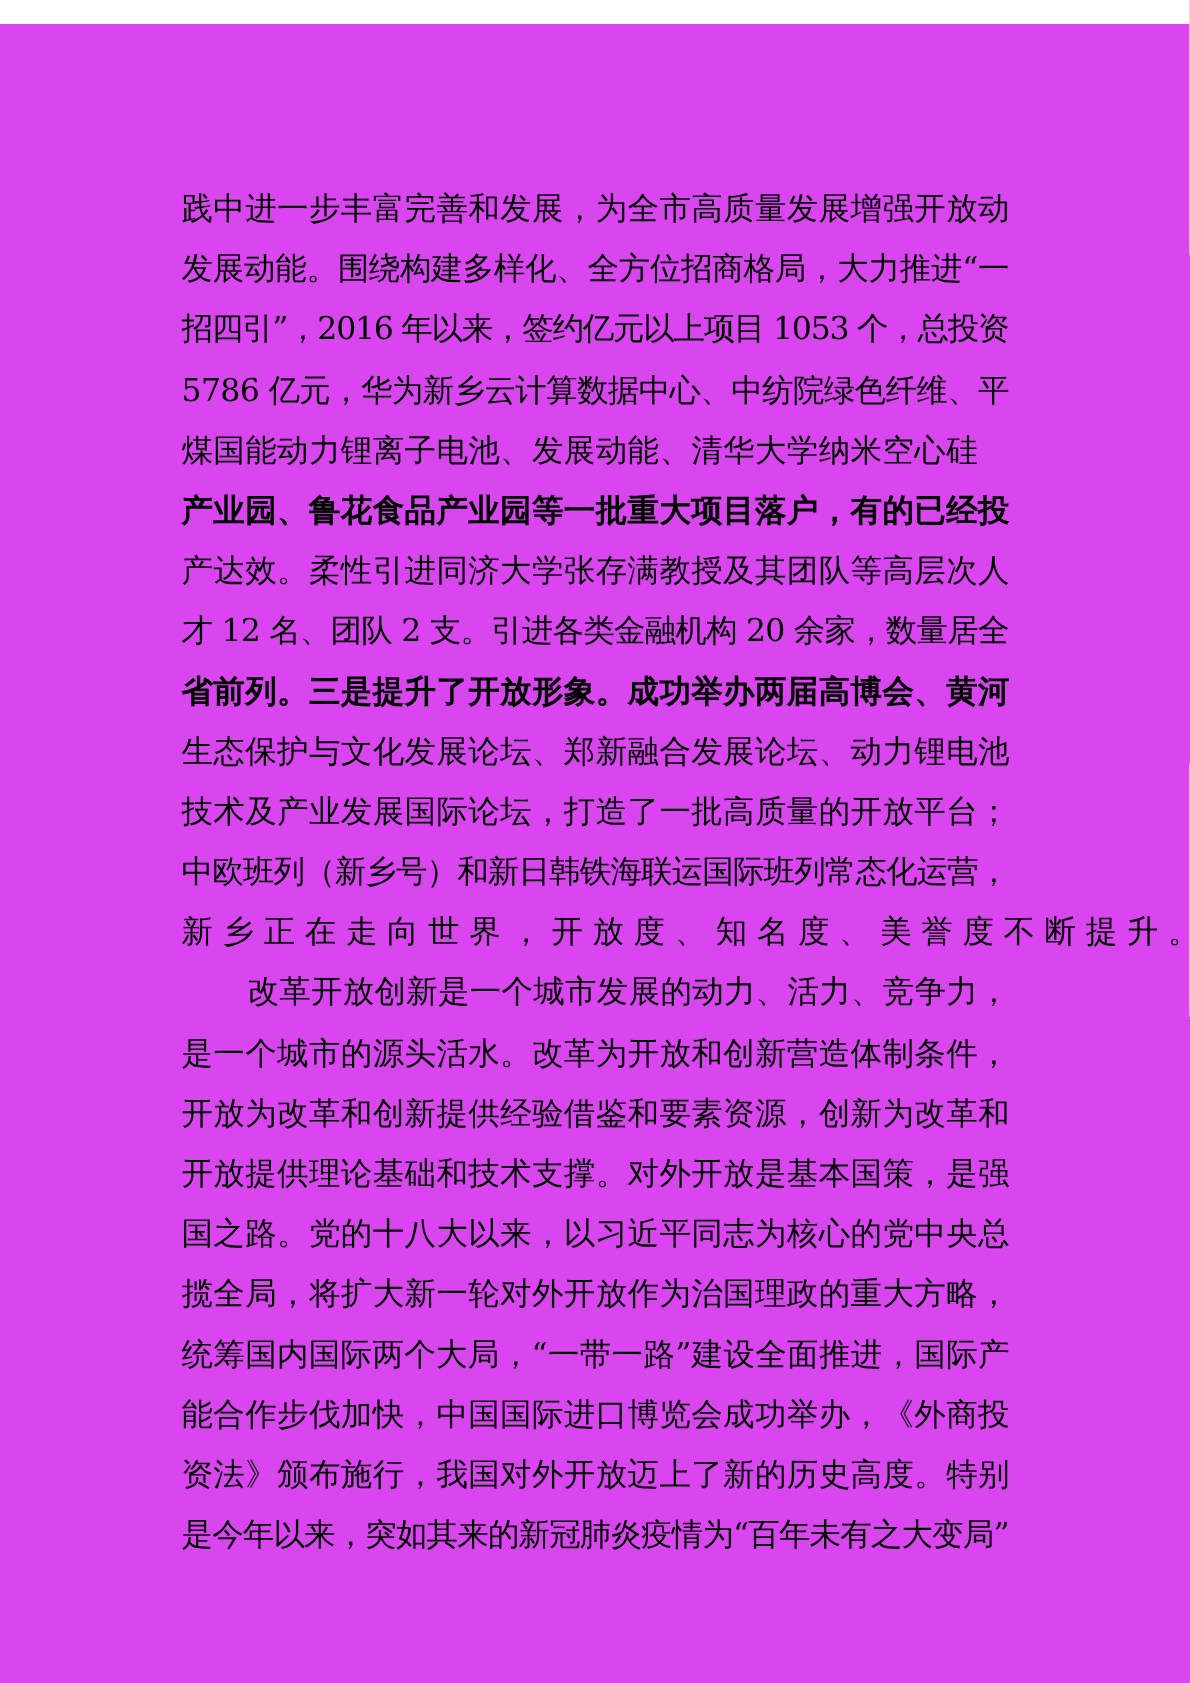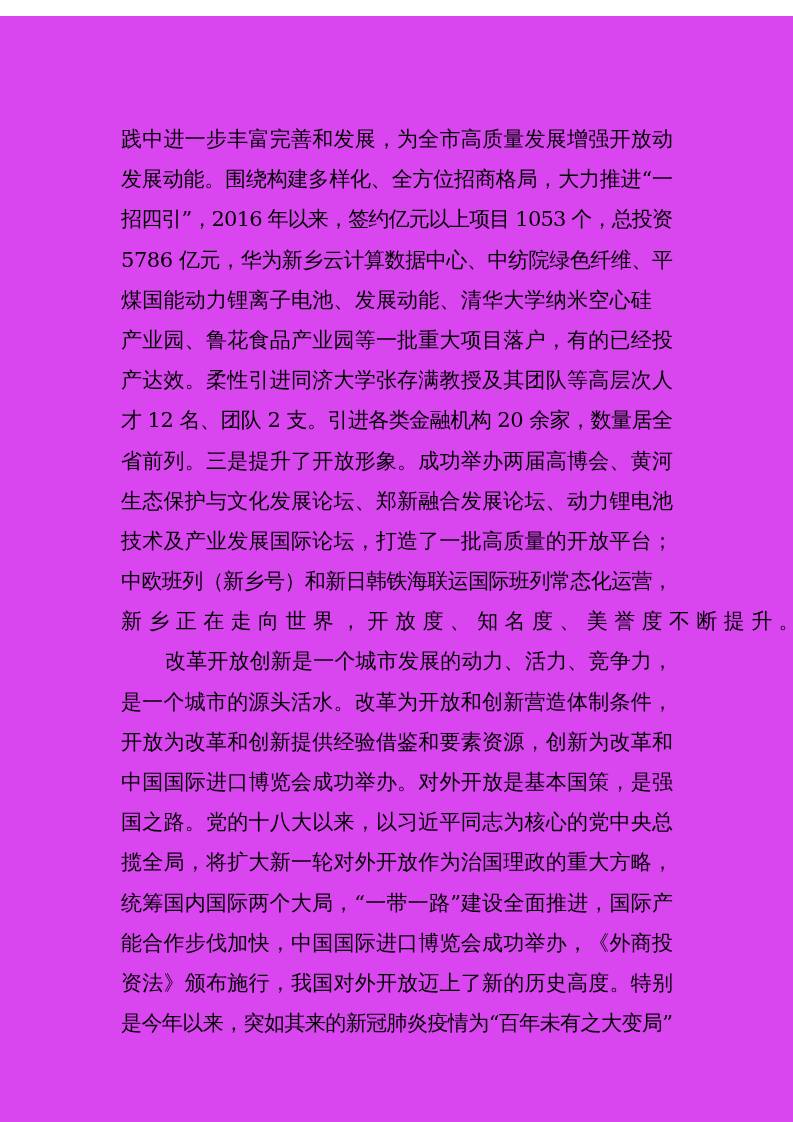"产业园、鲁花食品产业园等一批重大项目落户，有的已经投" div.line { font-weight: none -> bold }
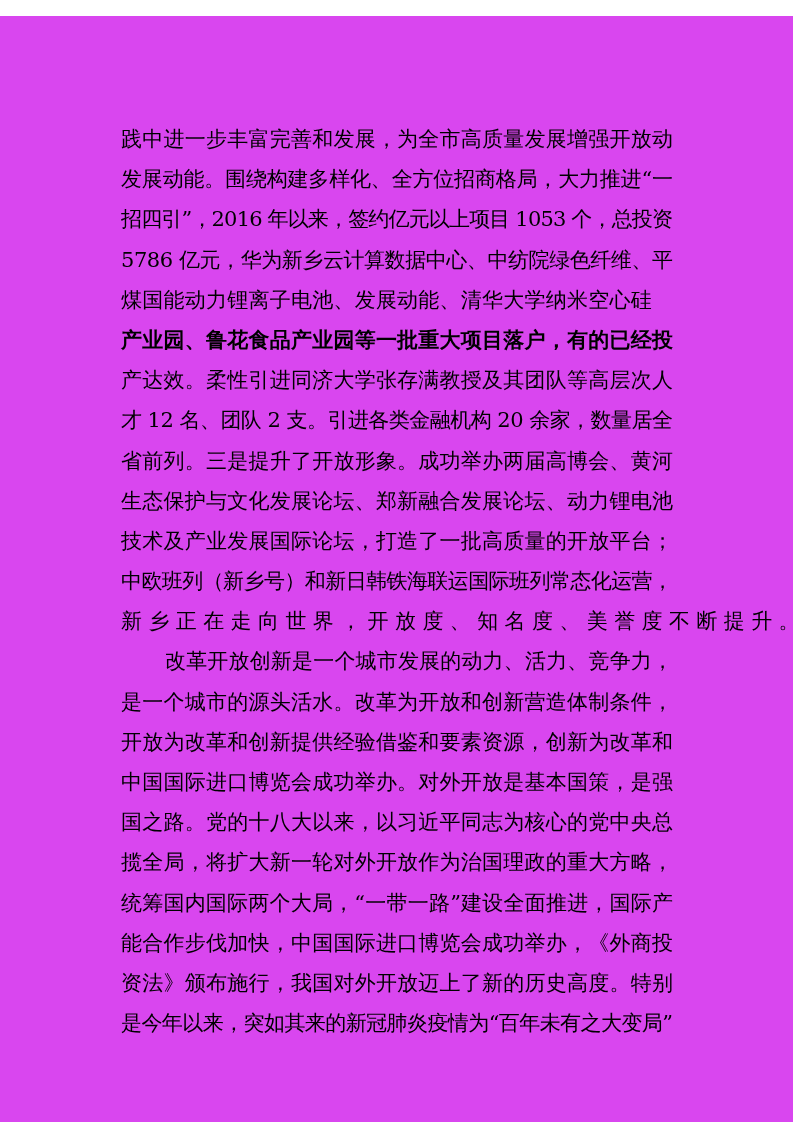"省前列。三是提升了开放形象。成功举办两届高博会、黄河" div.line { font-weight: none -> bold }
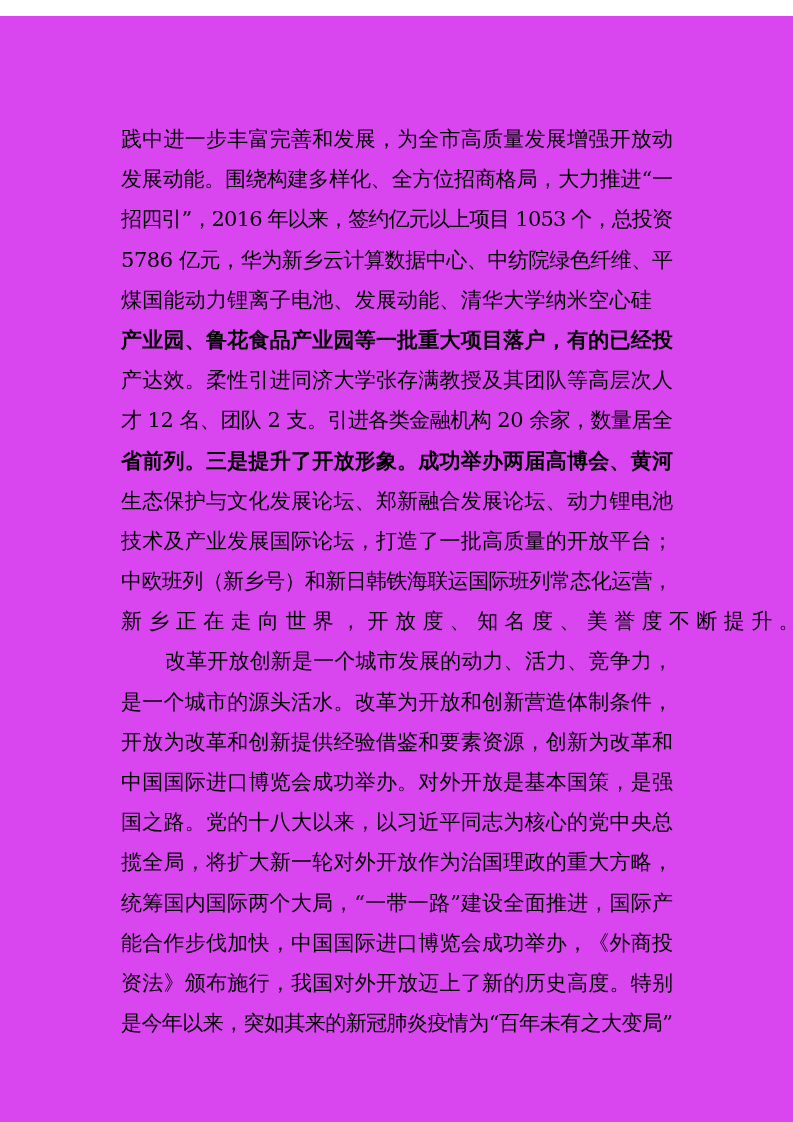"中国国际进口博览会成功举办。对外开放是基本国策，是强" div.line { text: 中国国际进口博览会成功举办 -> 开放提供理论基础和技术支撑 }
